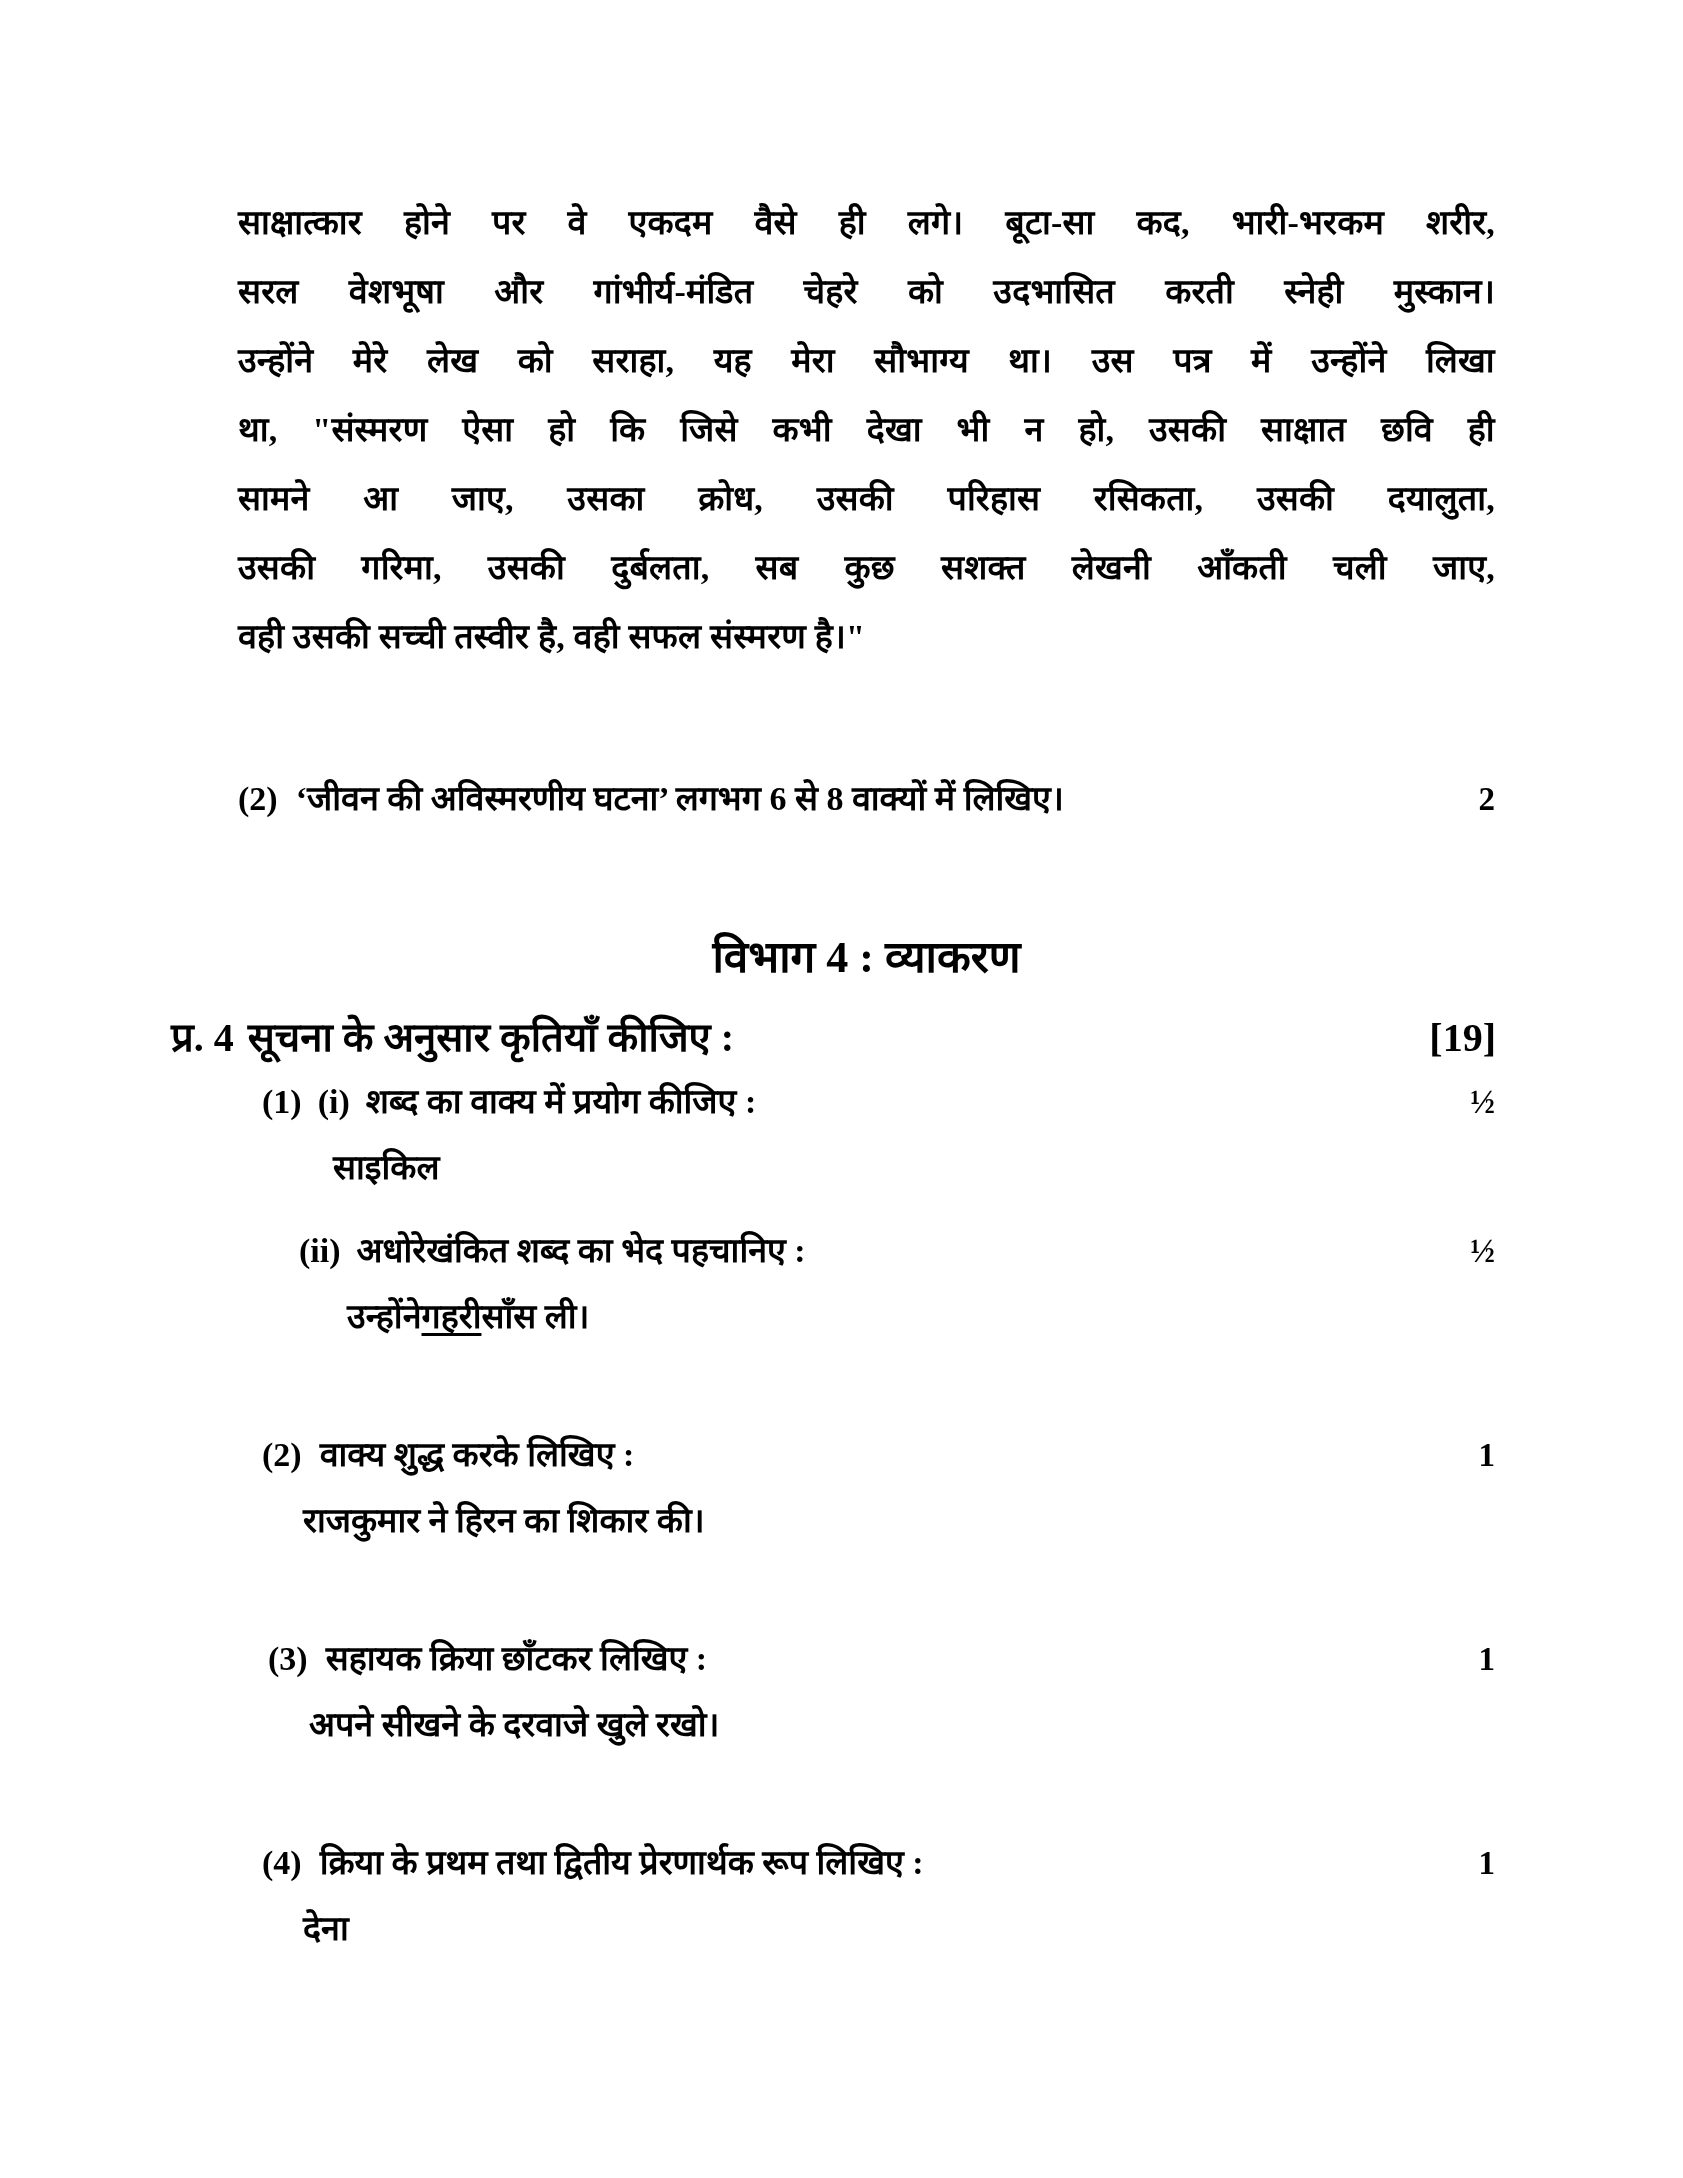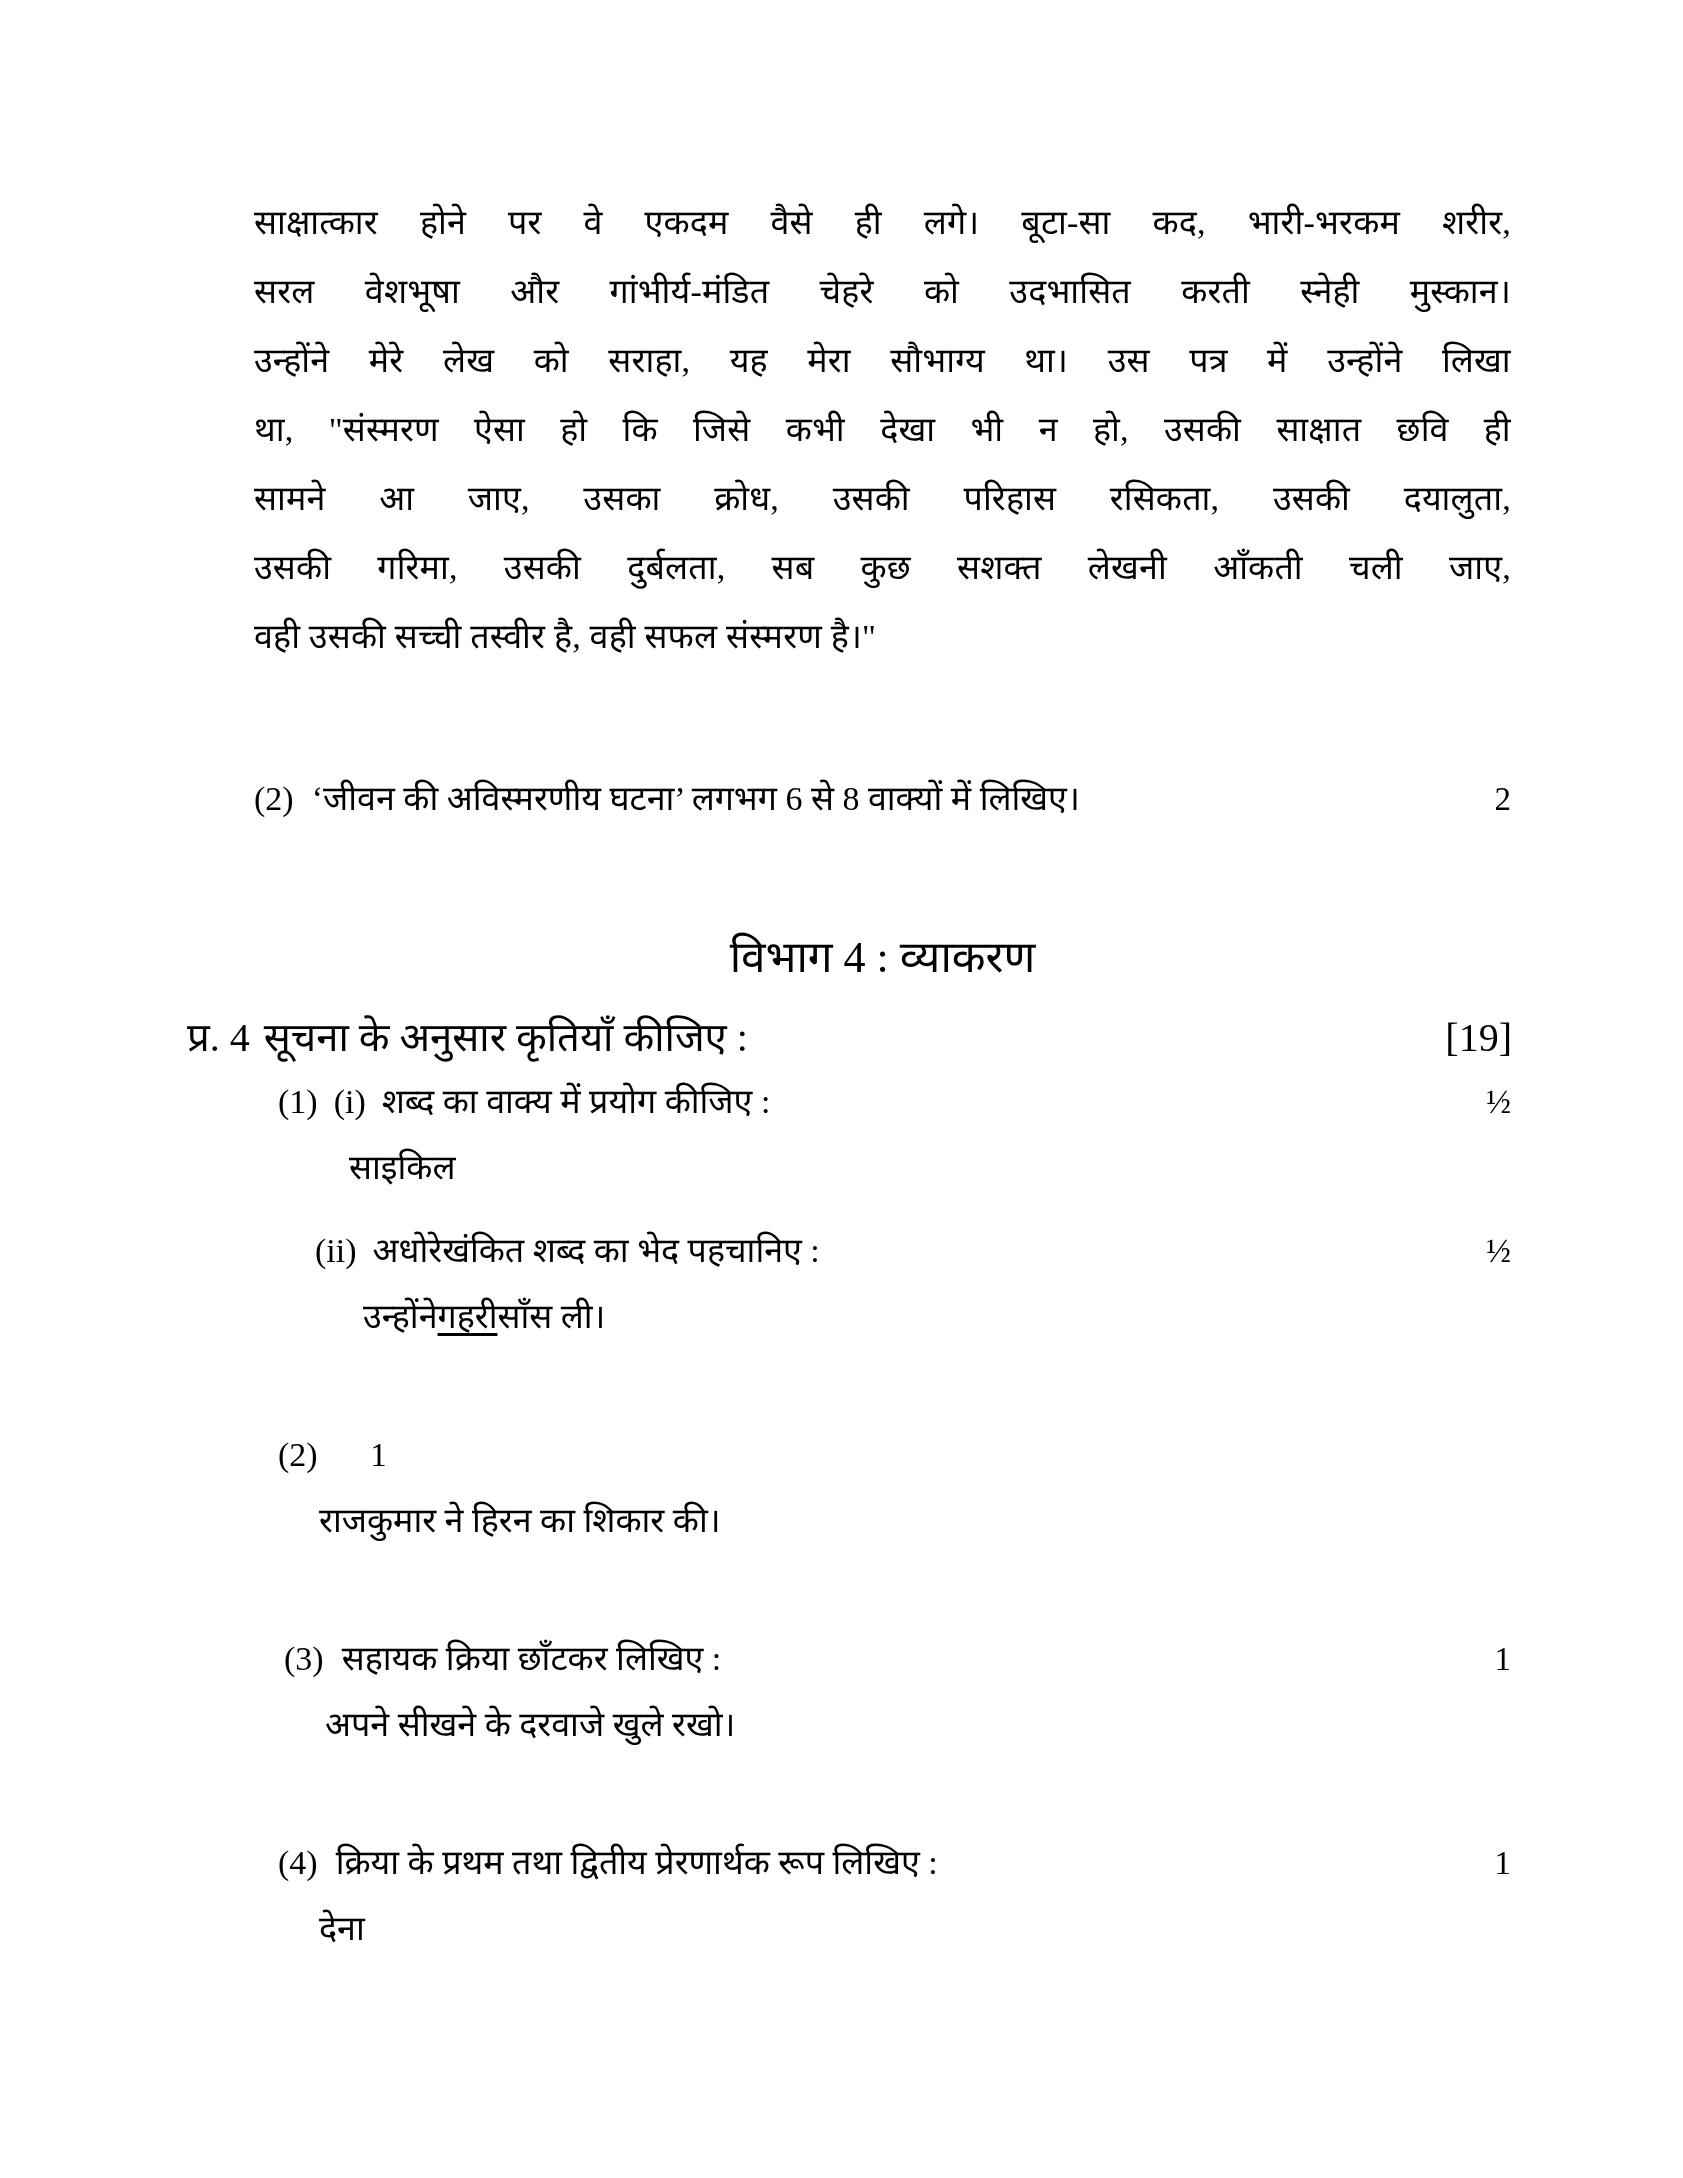"साक्षात्कार" .content { font-weight: none -> bold; left: 254px -> 238px }
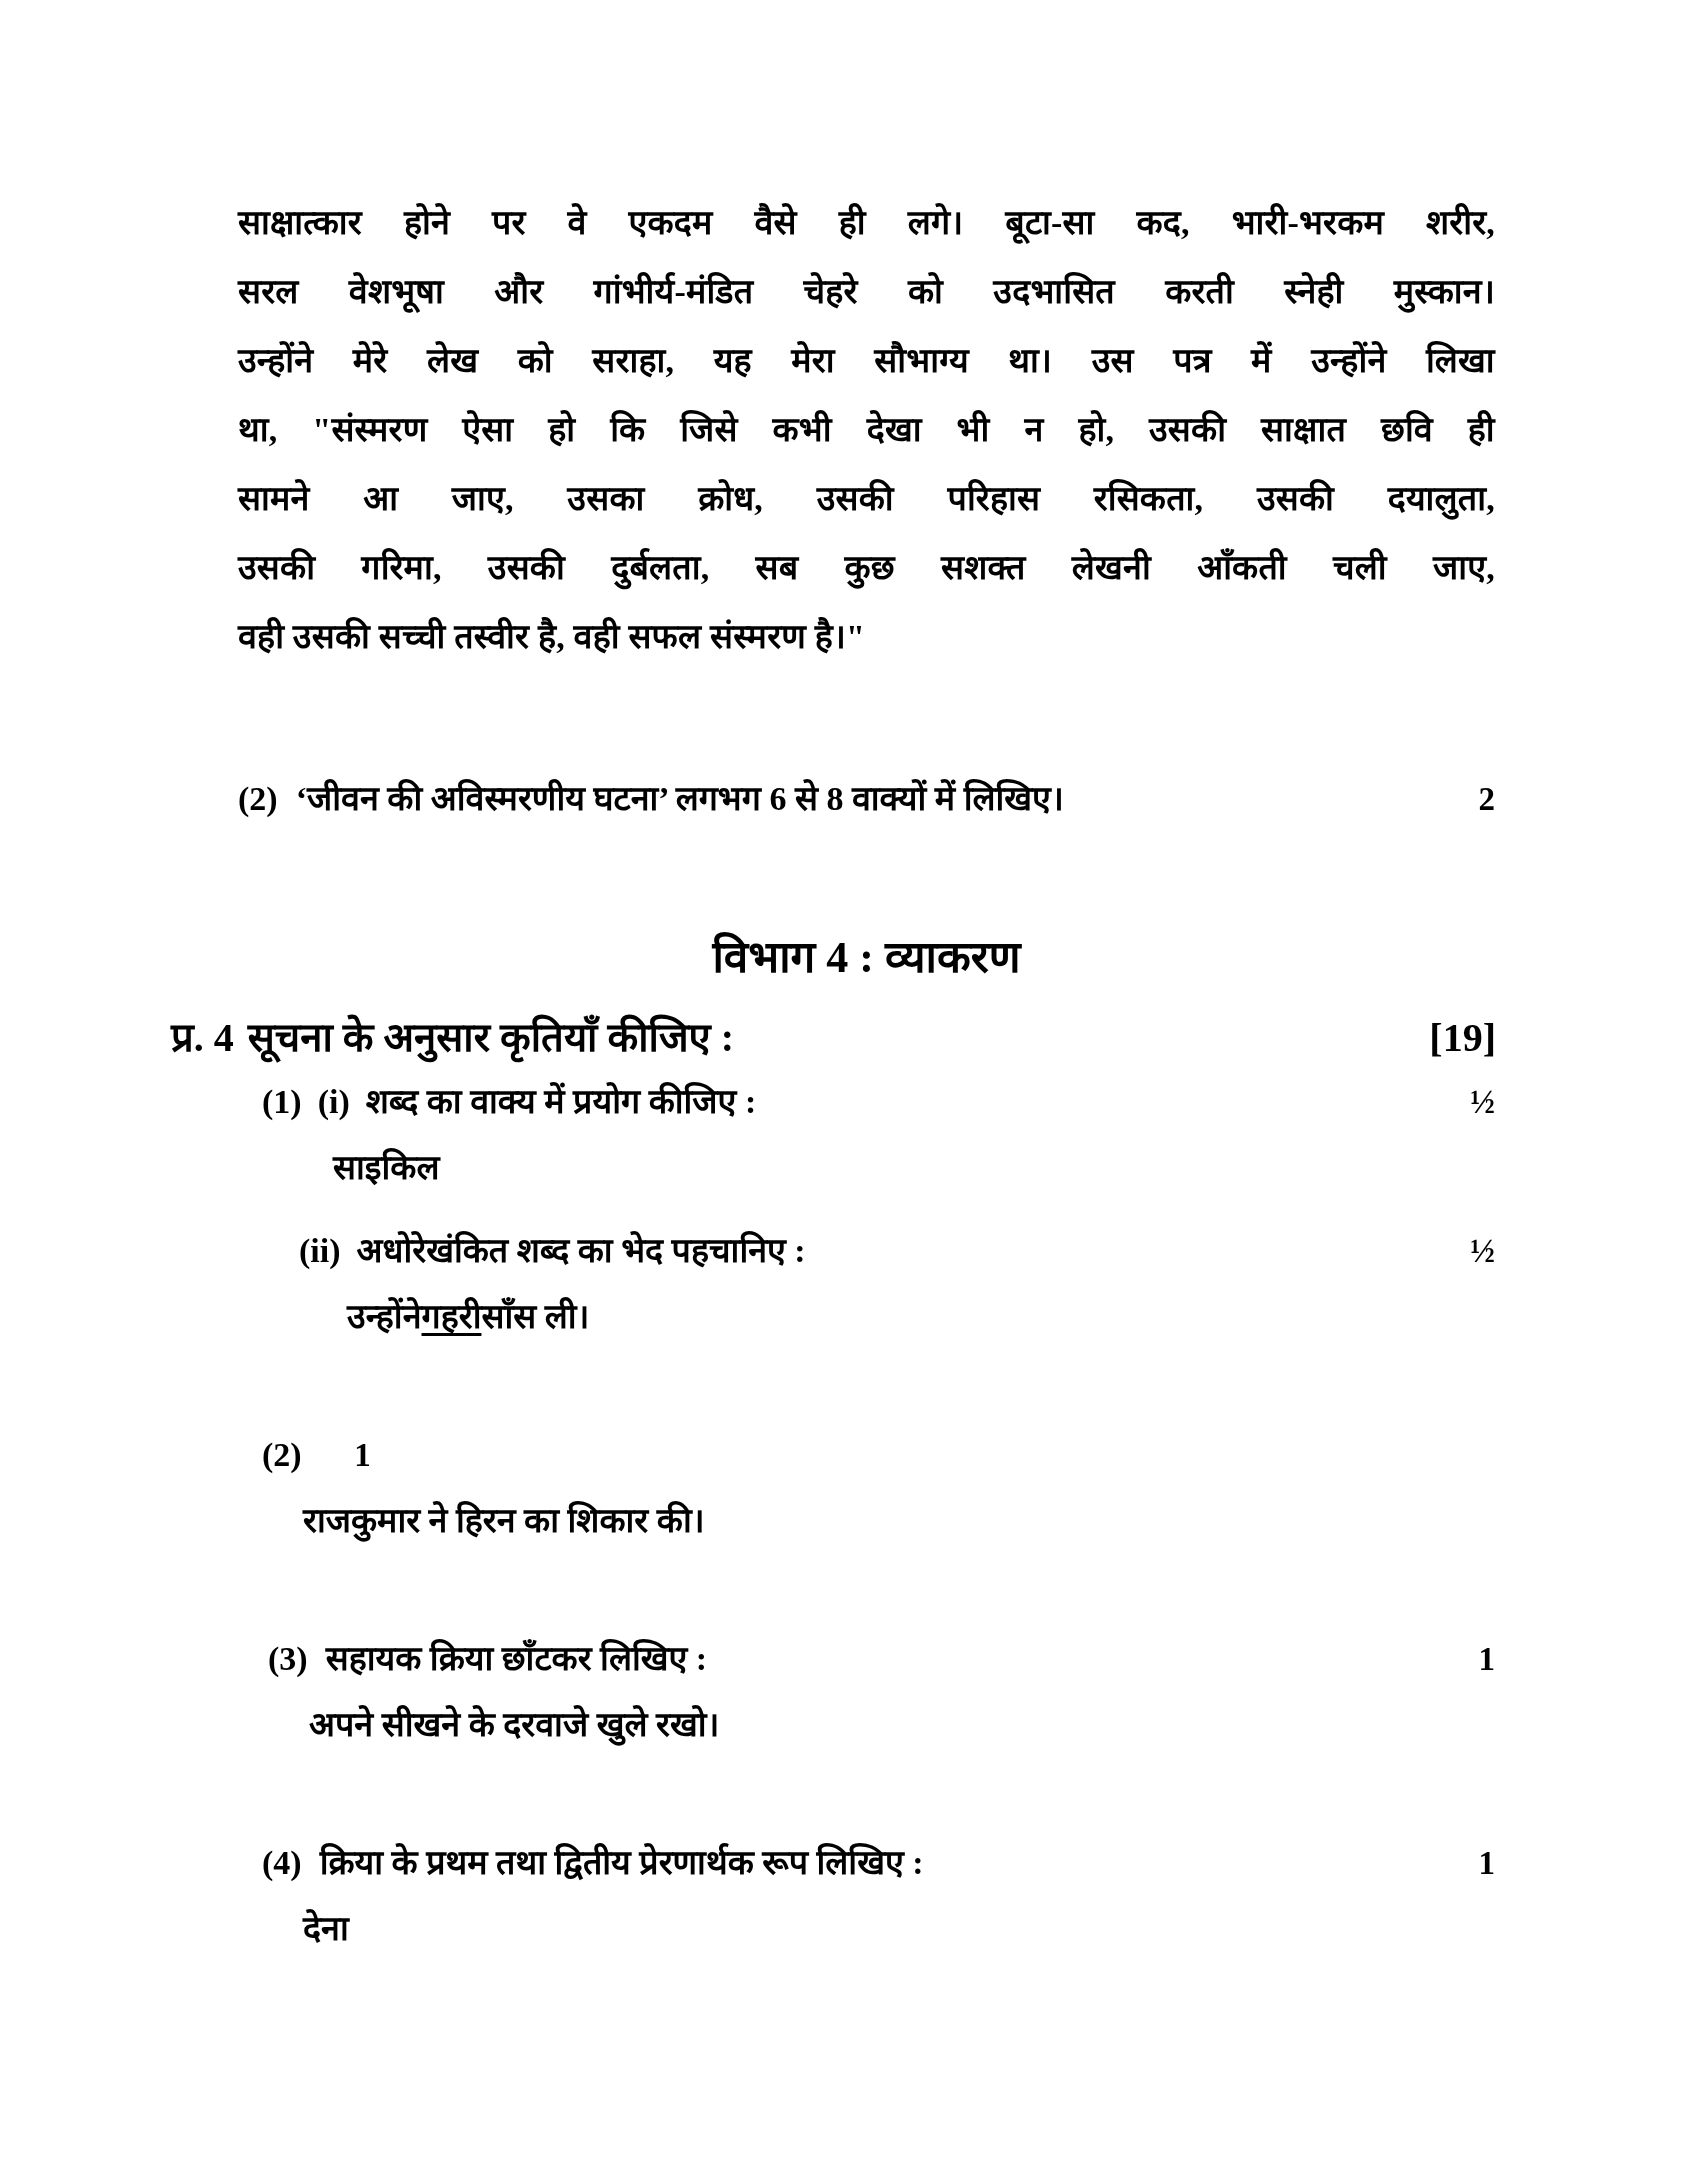"वाक्य शुद्ध करके लिखिए :" span.bdy { html: none -> <span>वाक्य शुद्ध करके लिखिए :</span> }
